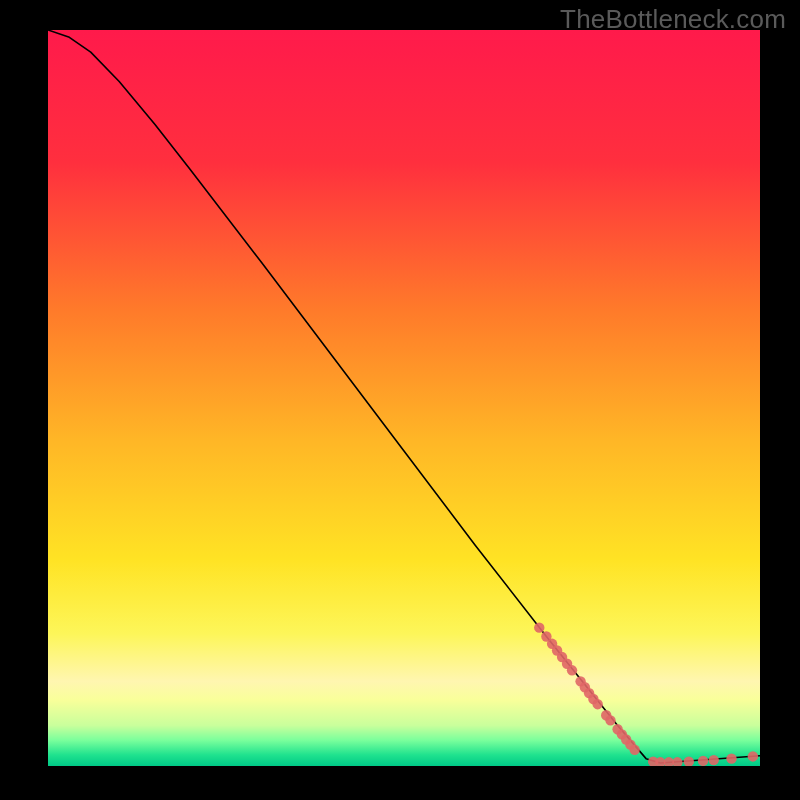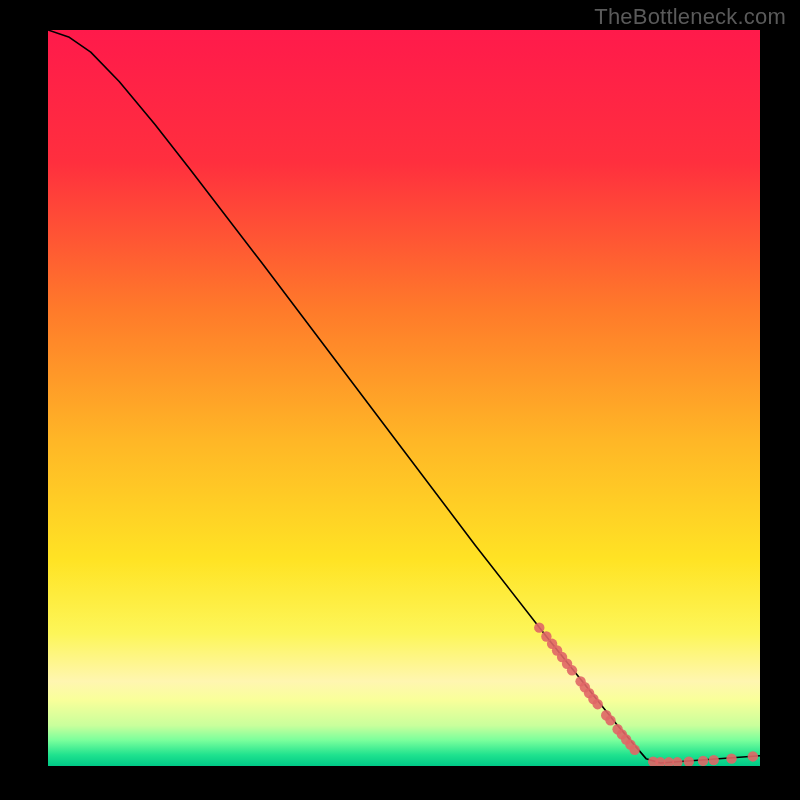"TheBottleneck.com" .attribution { font-size: 22px -> 26px }
